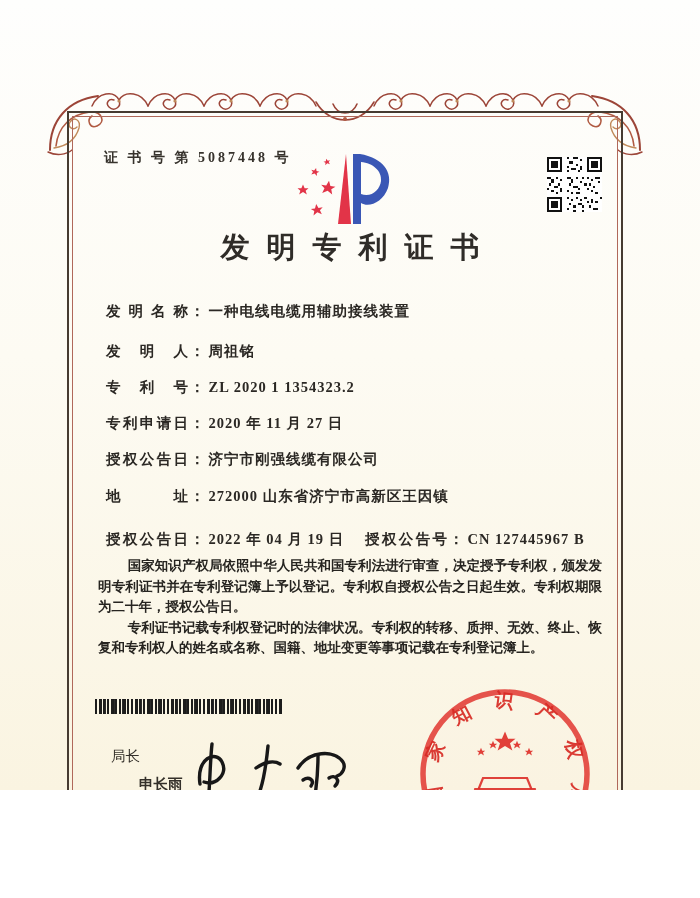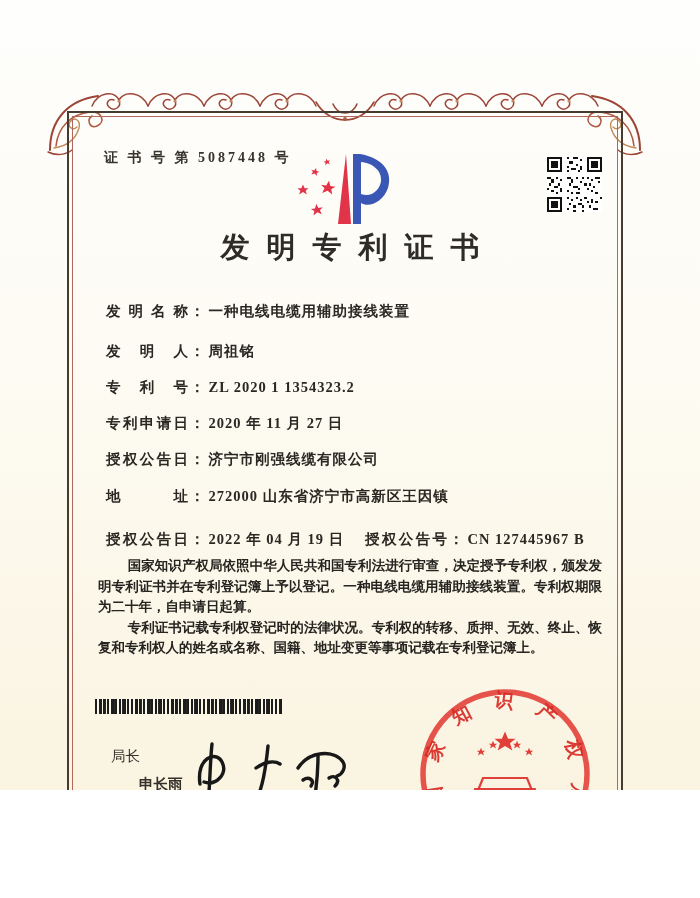"国家知识产权局依照中华人民共和国专利法进行审查，决定授予专利权，颁发发明专利证书" p { text: 一种电线电缆用辅助接线装置。专利权期限为二十年，自申请日起算 -> 专利权自授权公告之日起生效。专利权期限为二十年，授权公告日 }
